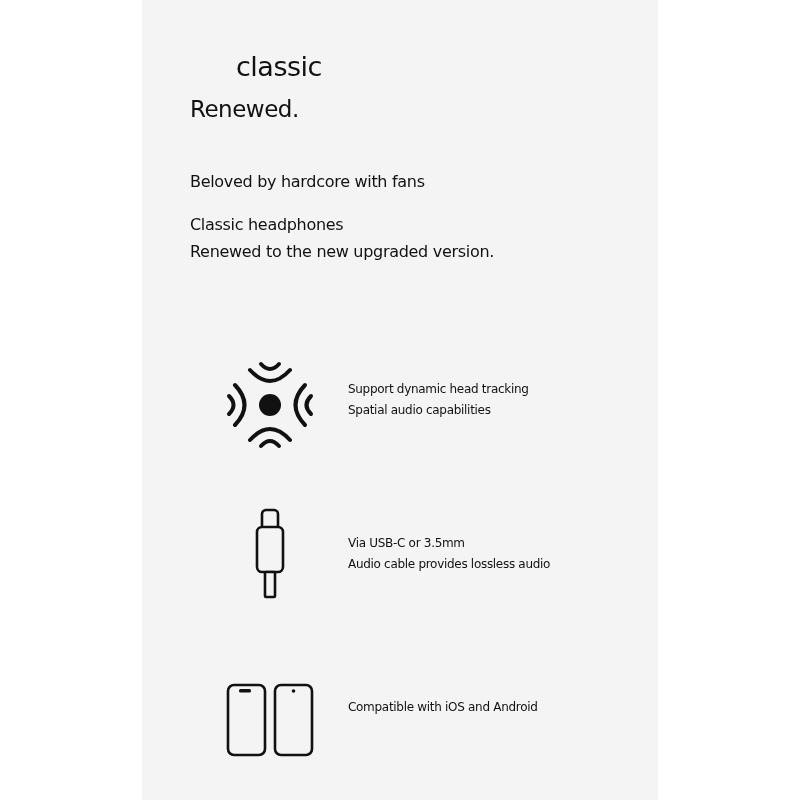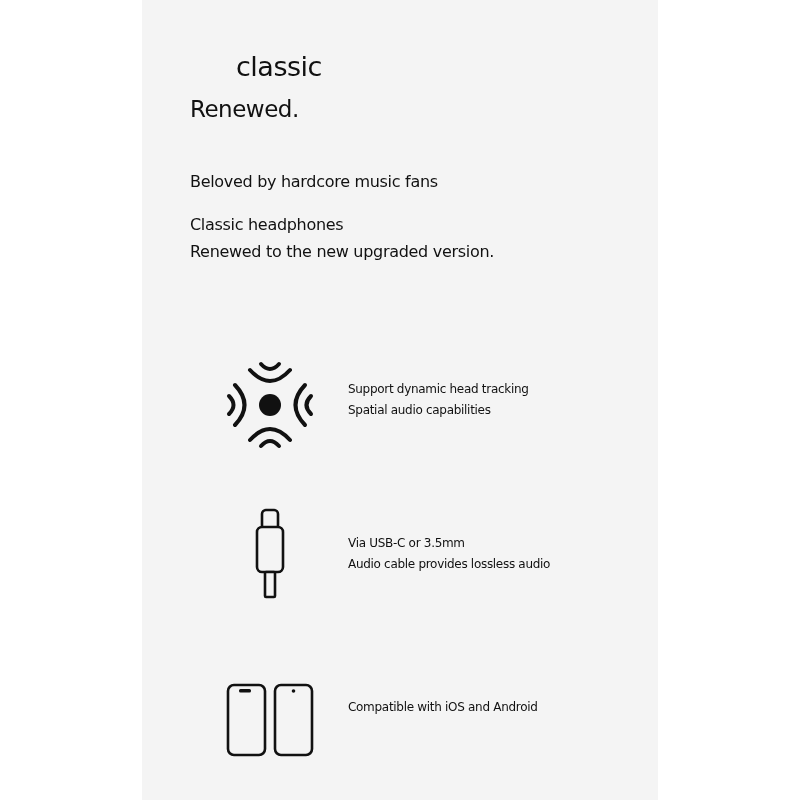"Beloved by hardcore music fans" div.line { text: music -> with }
